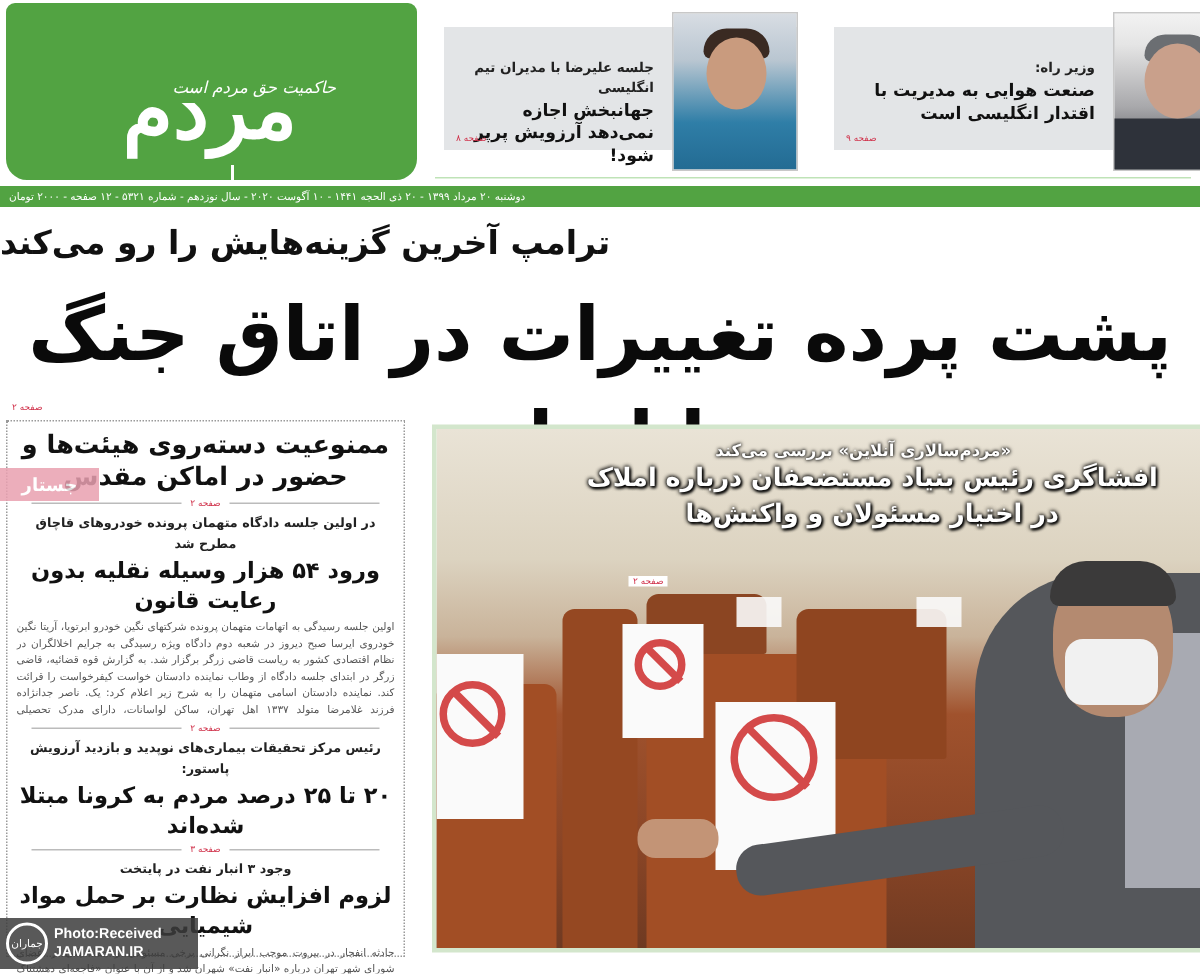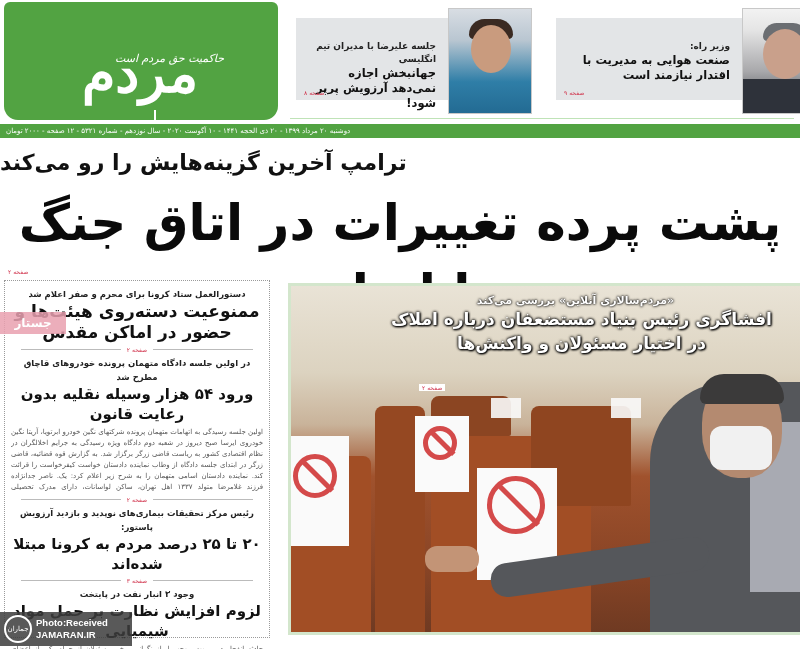"صنعت هوایی به مدیریت با" div.title { text: نیازمند -> انگلیسی }
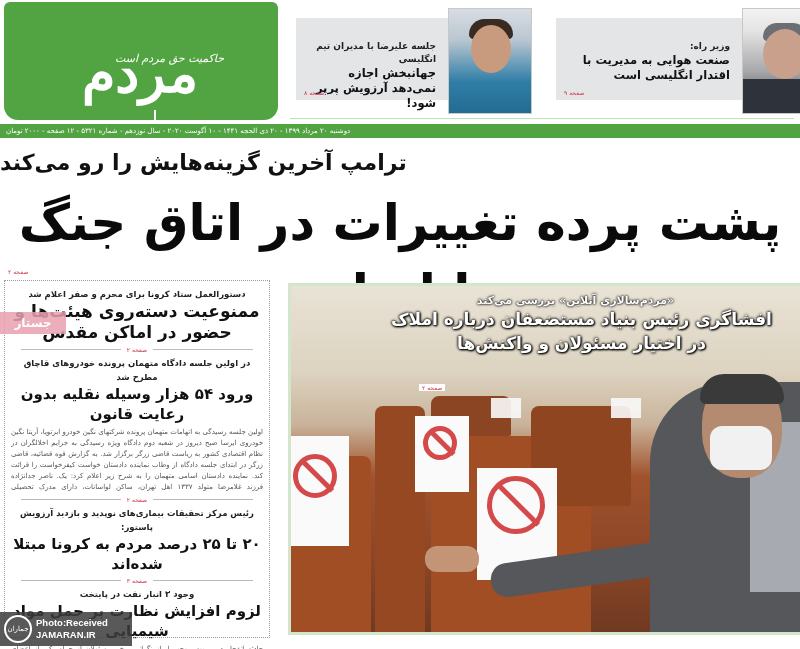"دستورالعمل ستاد کرونا برای محرم" div.kicker { html: <div>دستورالعمل ستاد کرونا برای محرم و صفر اعلام شد</div> -> none }
